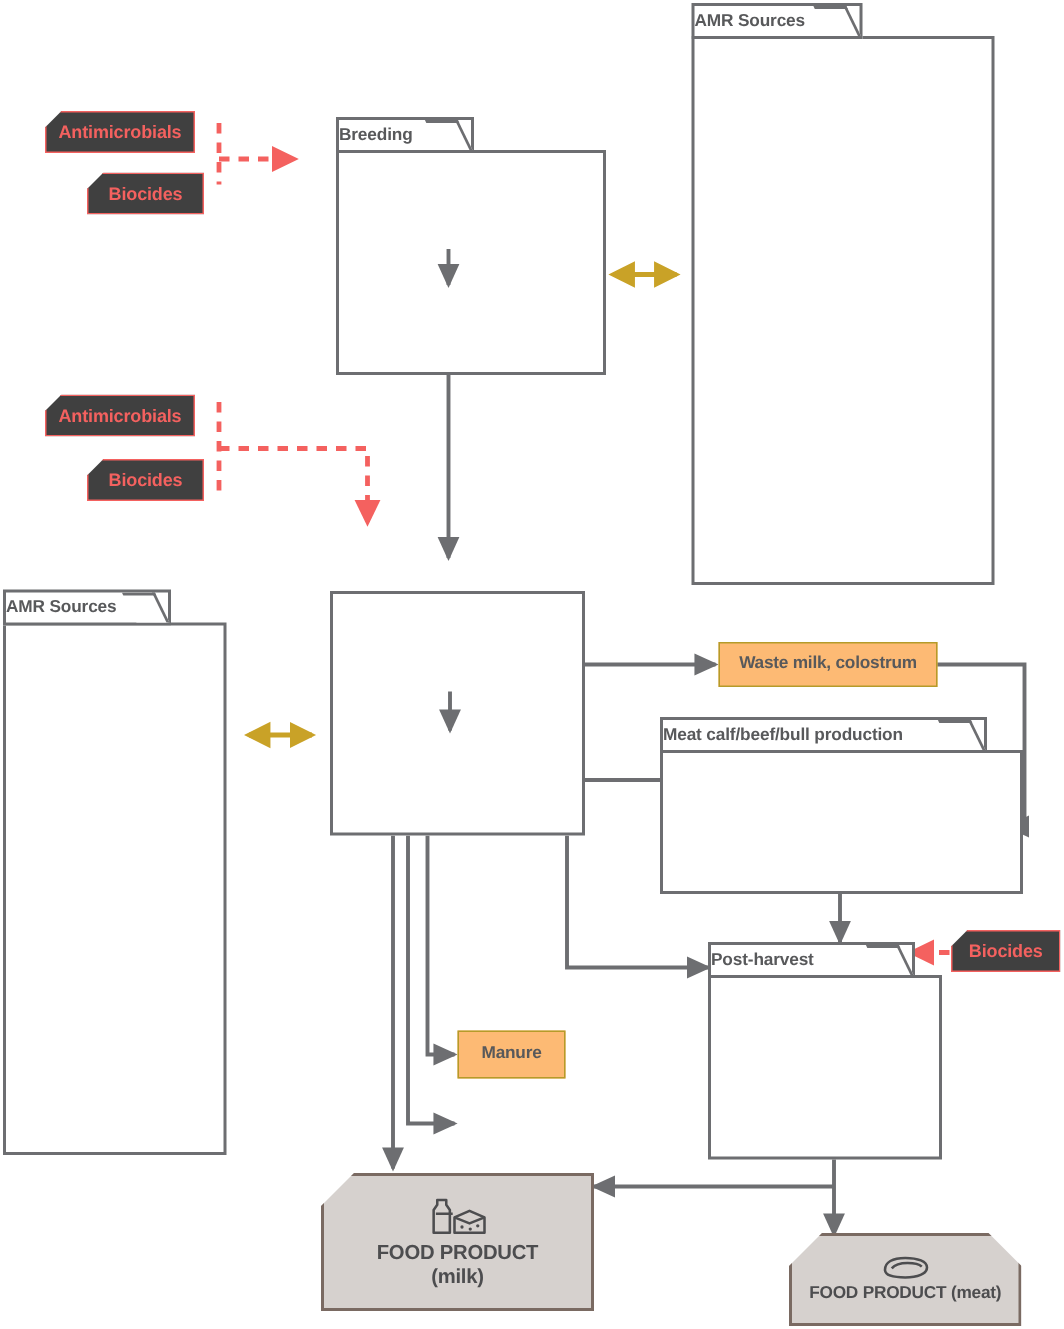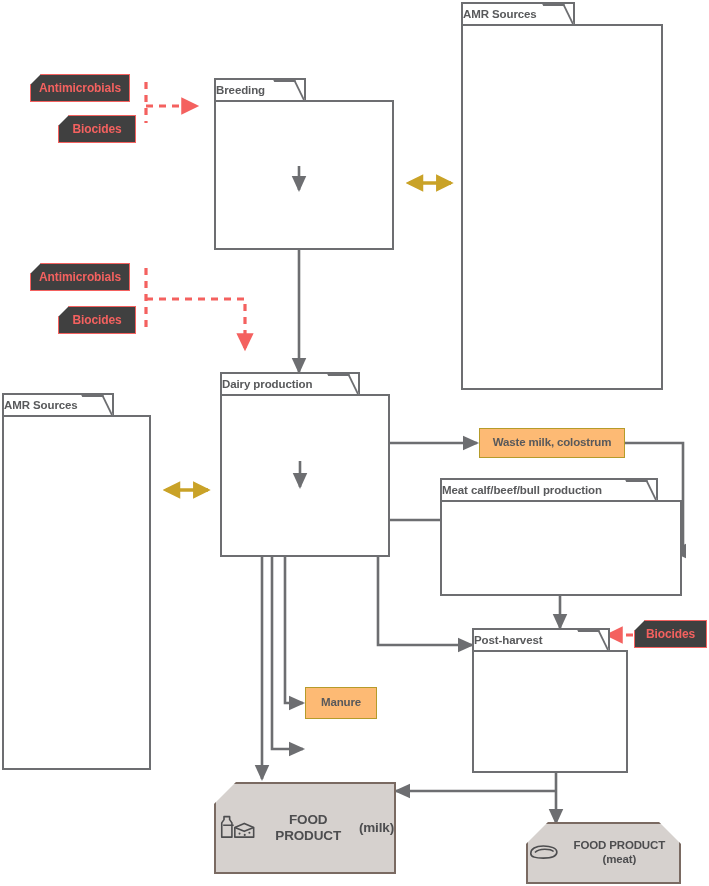"Breeding" div.tabcontainer { left: 214px -> 224px }
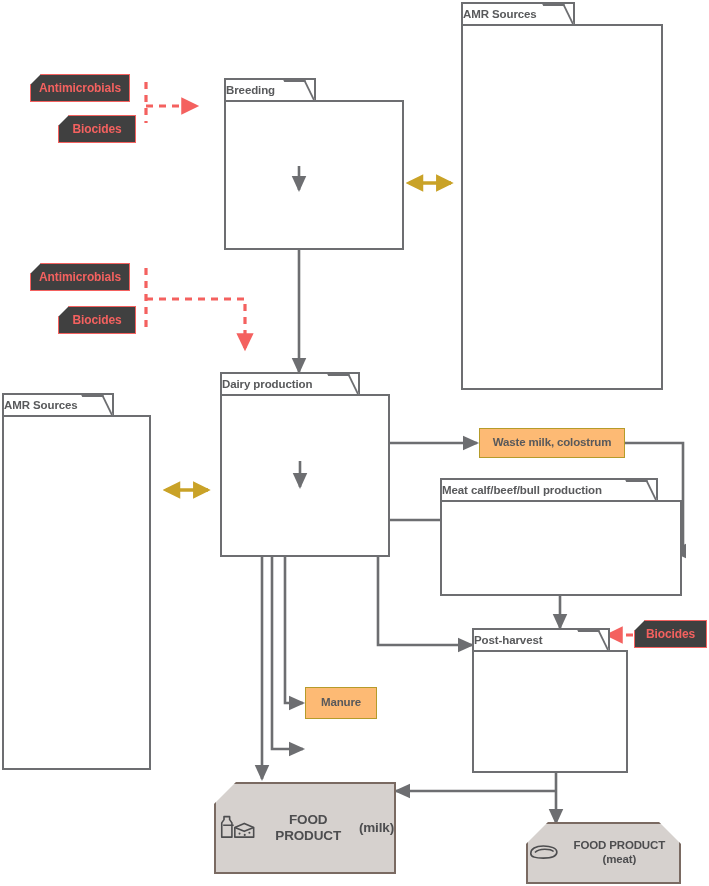"Dairy production" div.tab { html: <div> <span>Dairy production</span> <span></span> </div> -> none }
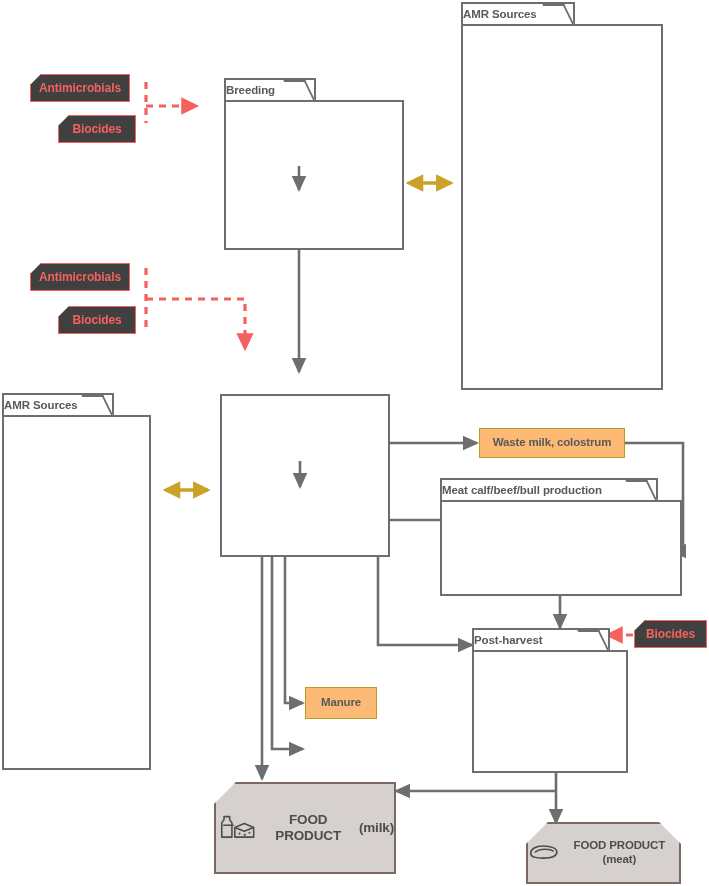"FOOD PRODUCT" .node.foodprod { flex-direction: row -> column }
